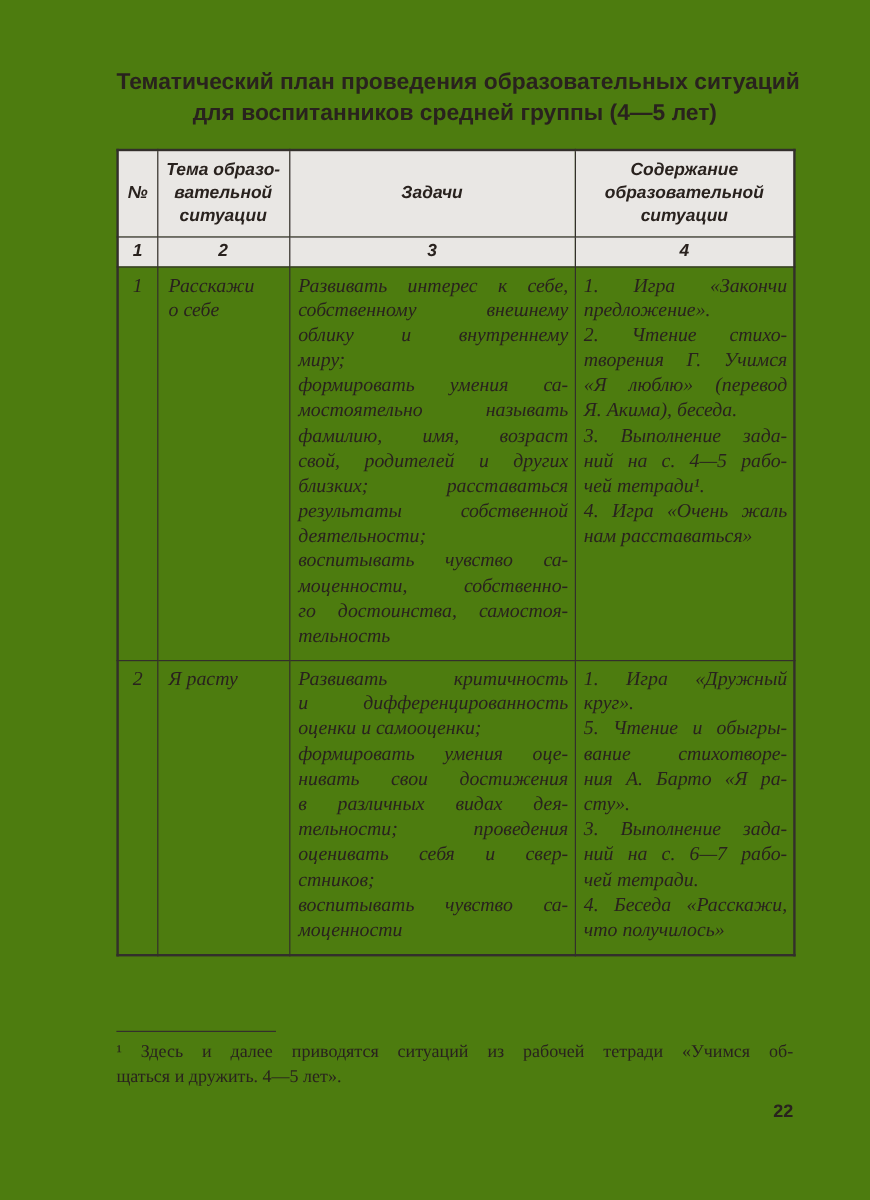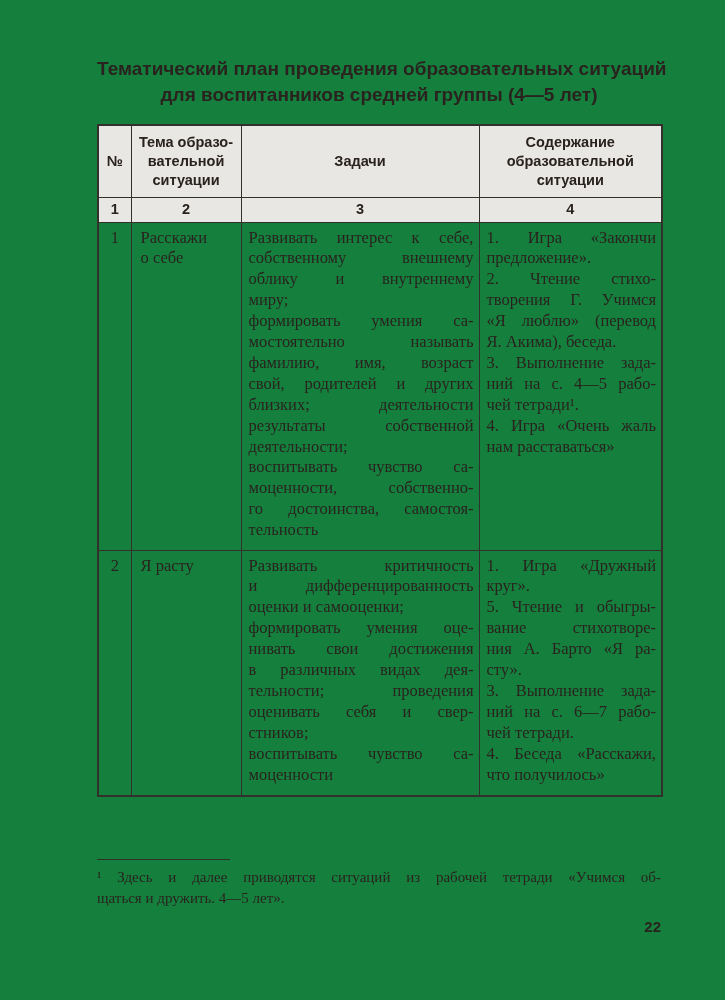"Тематический план проведения" .page { background: #15803d -> #4d7c0f }
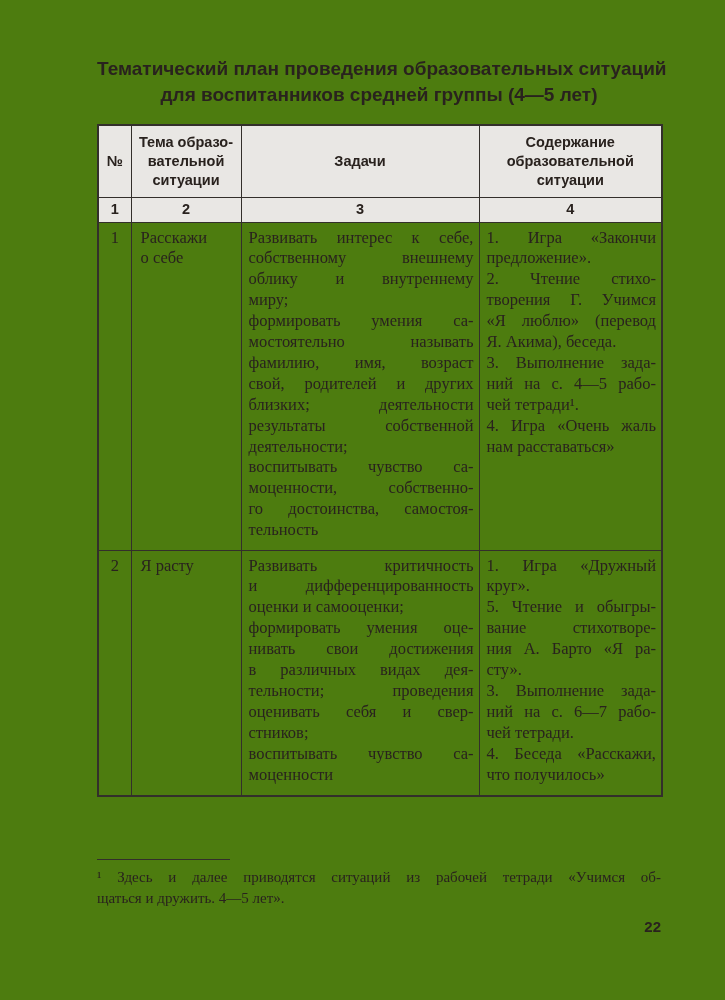"Тема образо-" table.plan th, table.plan td { font-style: none -> italic }
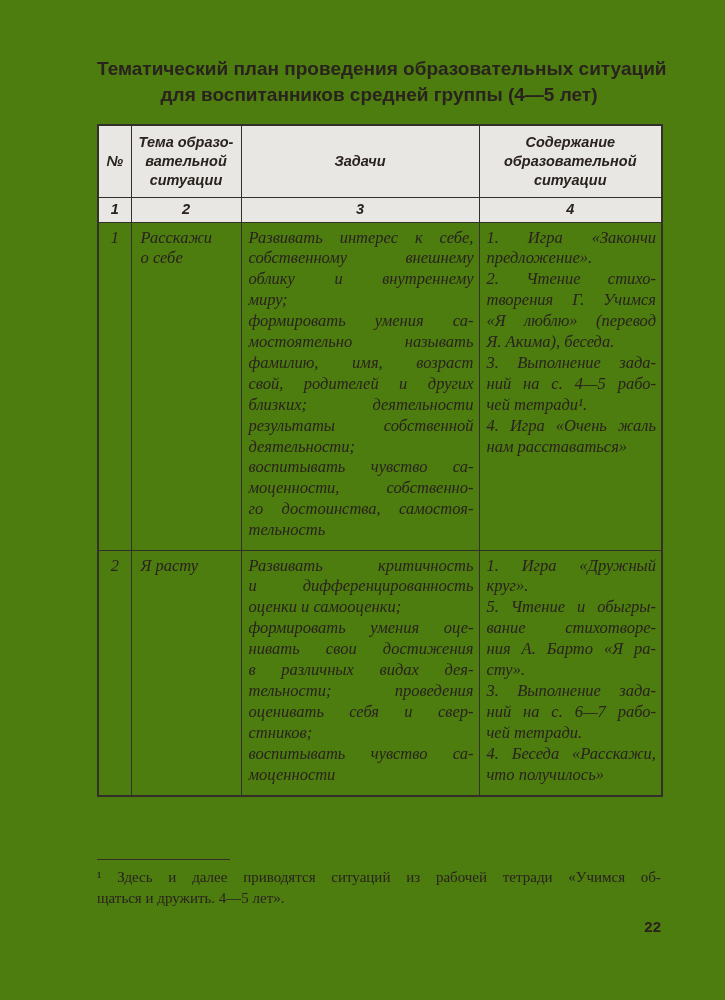"близких; деятельности" div.line { text: деятельности -> расставаться }
